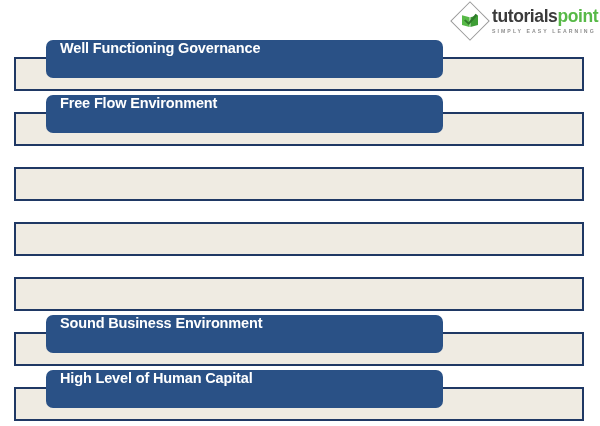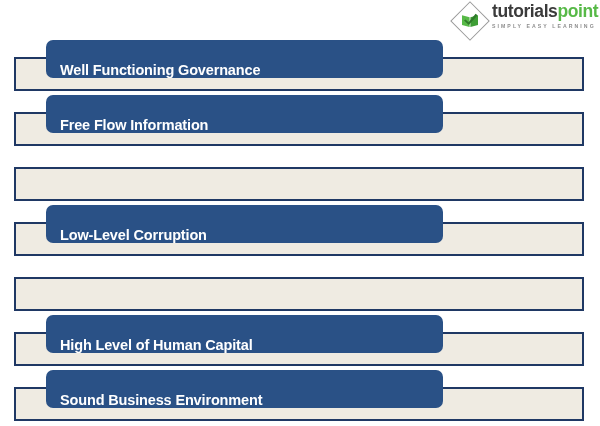"tutorialspoint" #brand-logo { align-items: flex-start -> center }
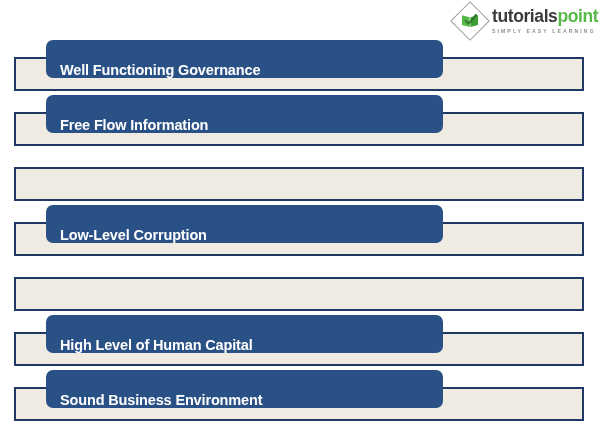"Well Functioning Governance" .row-bar { align-items: flex-end -> flex-start }
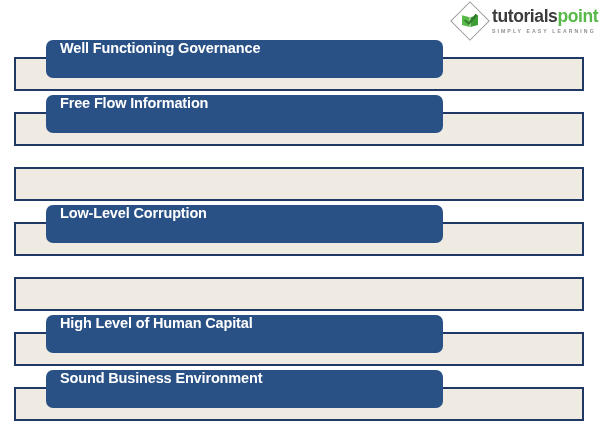"Free Flow Information" span.row-label { text: Information -> Environment }
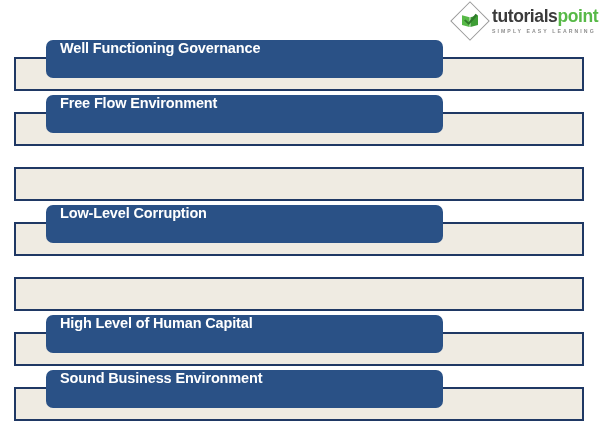"Low-Level Corruption" div.row-bar { html: <div> <span>Low-Level Corruption</span> </div> -> none }
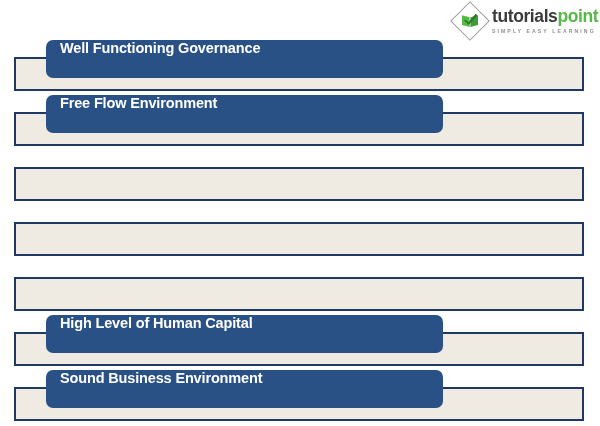"High Level of Human Capital" div.row { order: before "Sound Business Environment" -> after "Sound Business Environment" }
